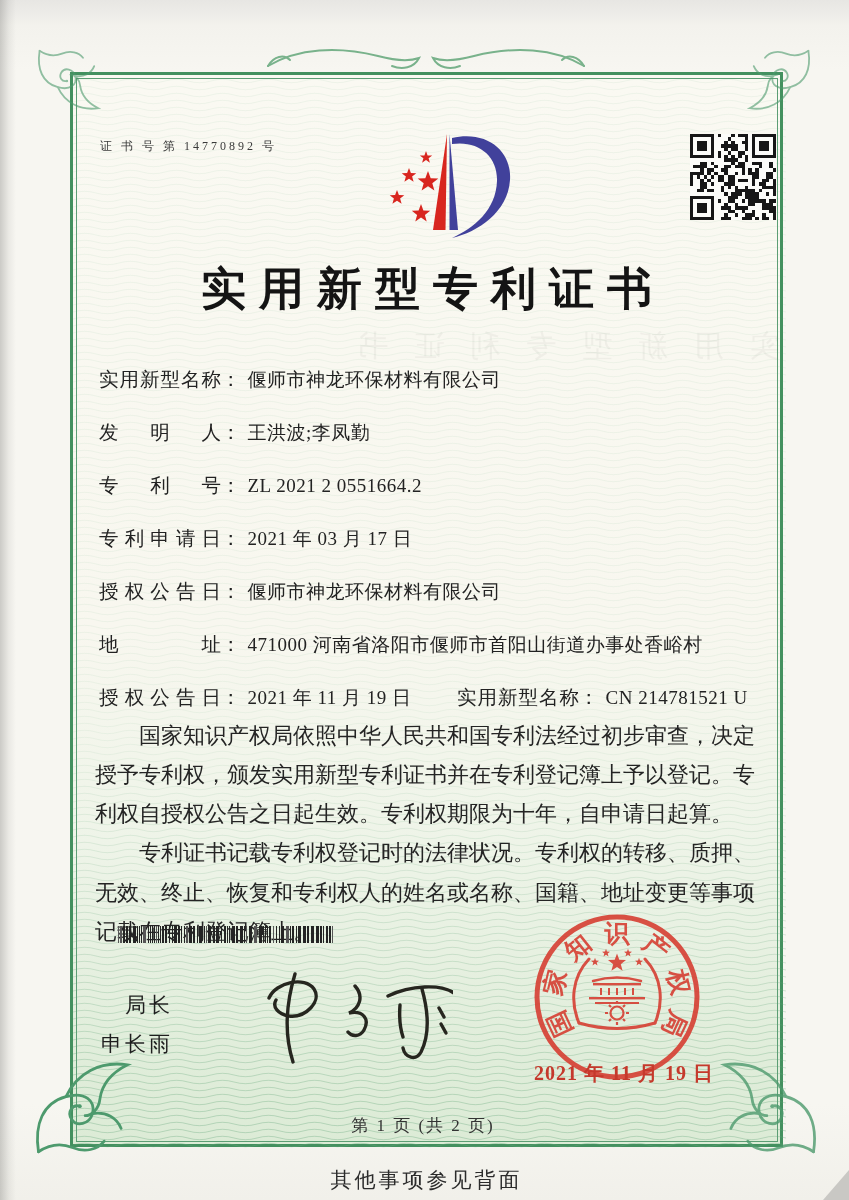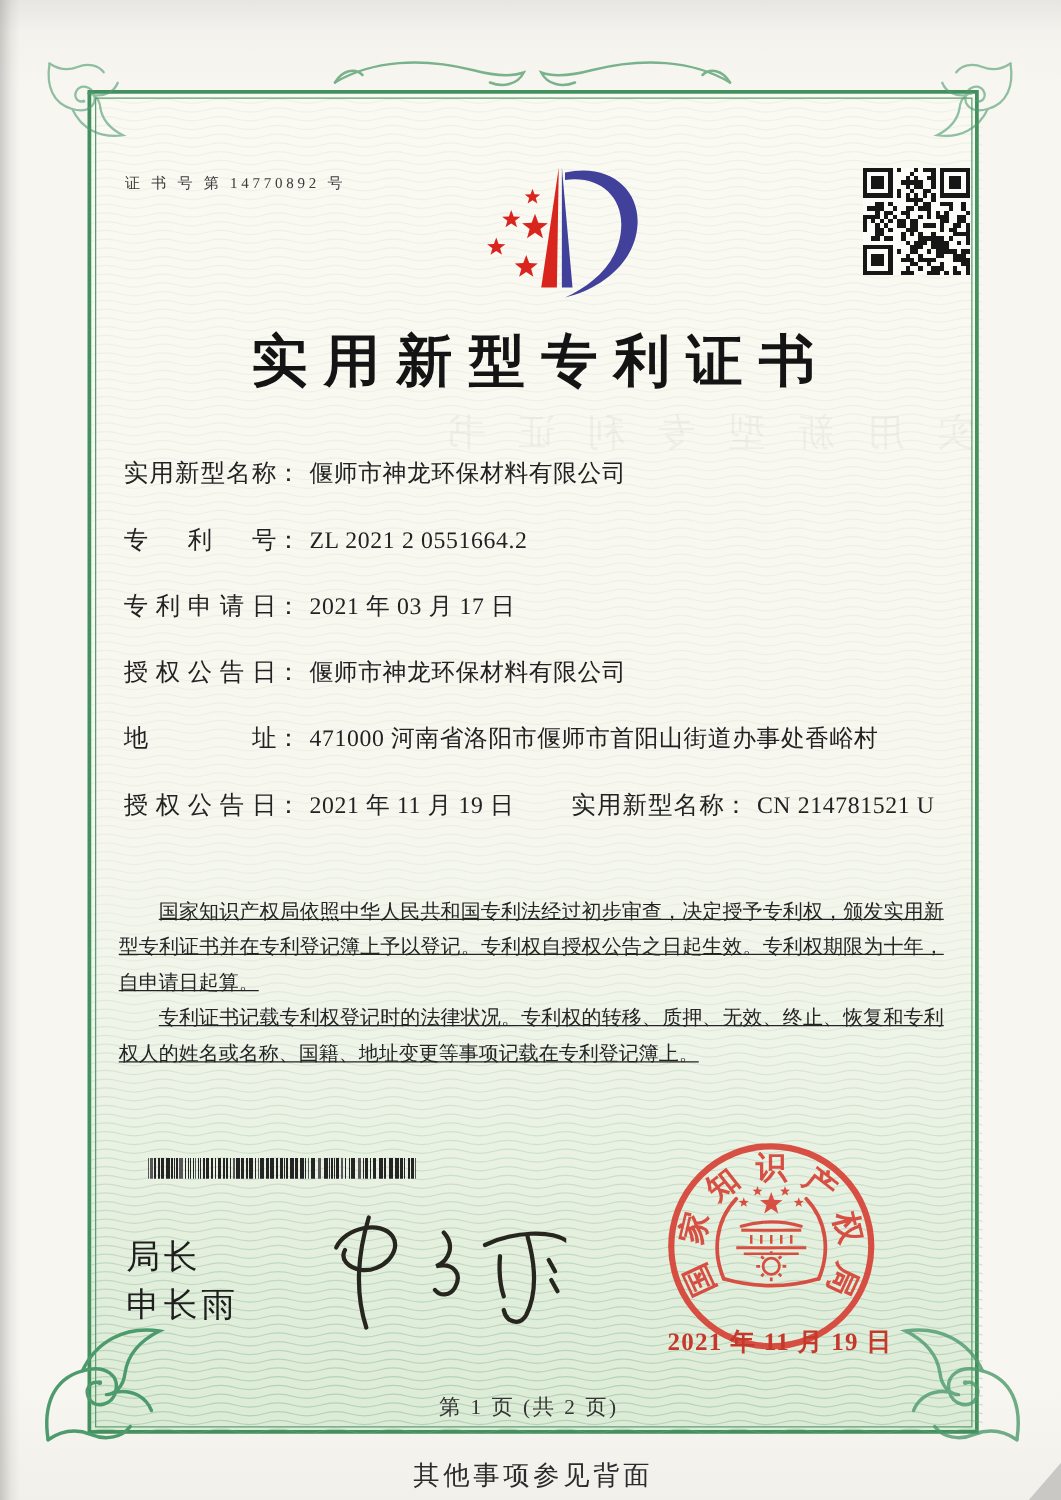"发明人： 王洪波;李凤勤" div.frow { html: none -> <div> <span>发明人</span><span>：</span><span>王洪波;李凤勤</span> </div> }
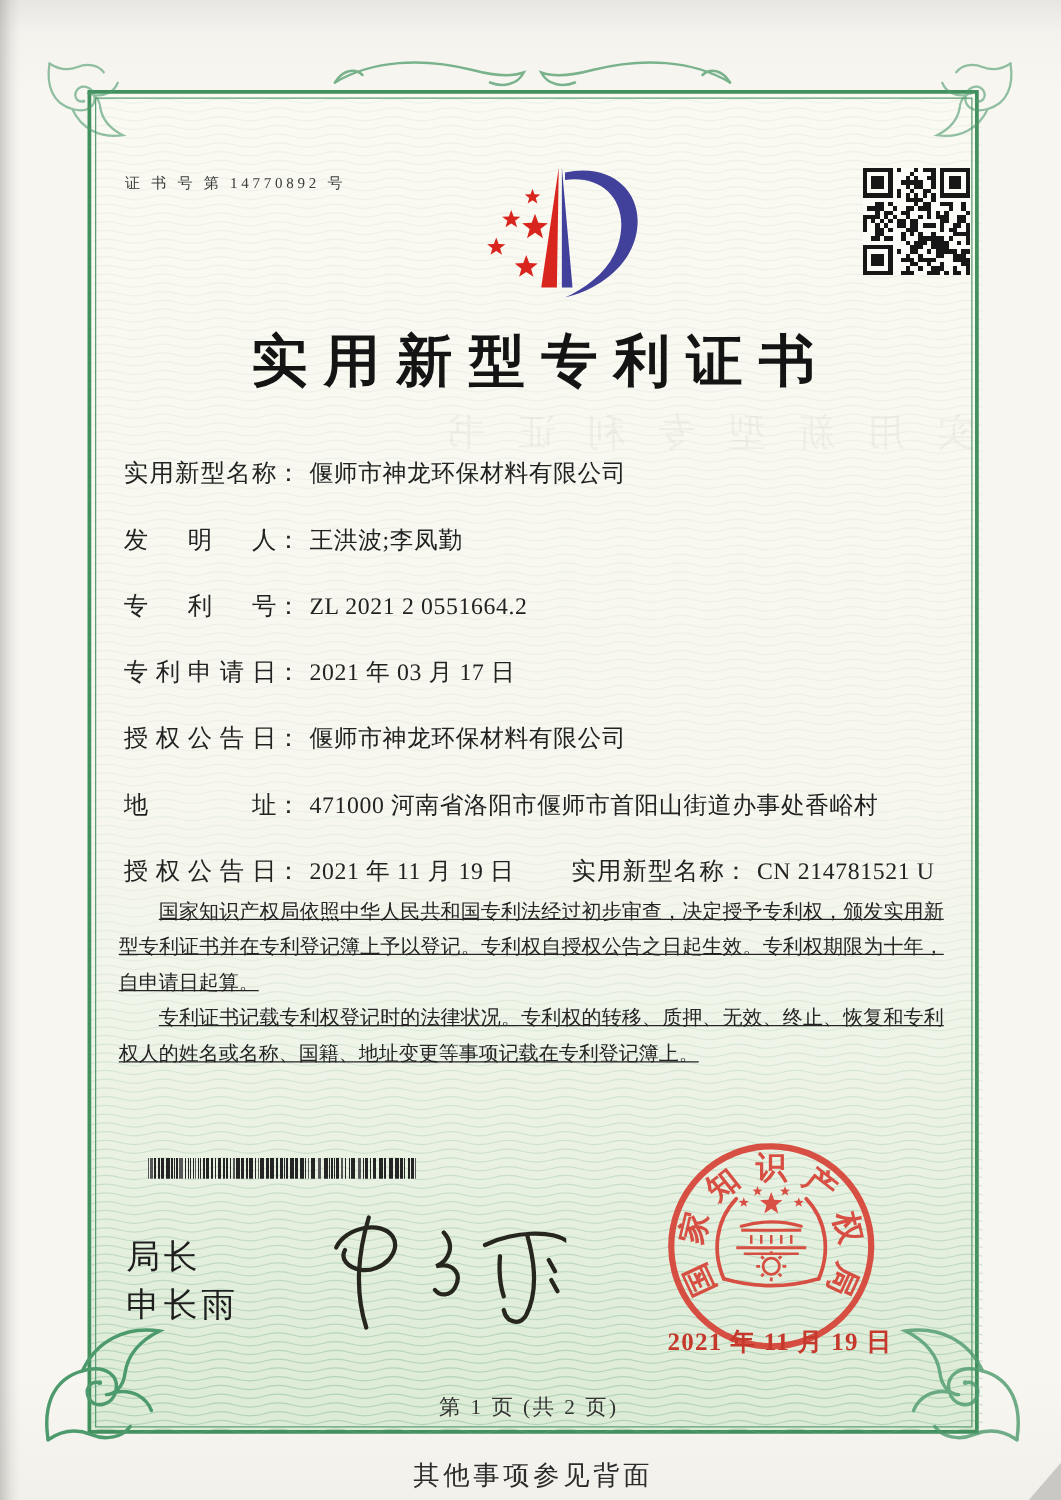"国家知识产权局依照中华人民共和国专利法经过初步审查，决定授予专利权，颁发实用新型" .paras { font-size: 16px -> 22px; text-decoration: underline -> none }
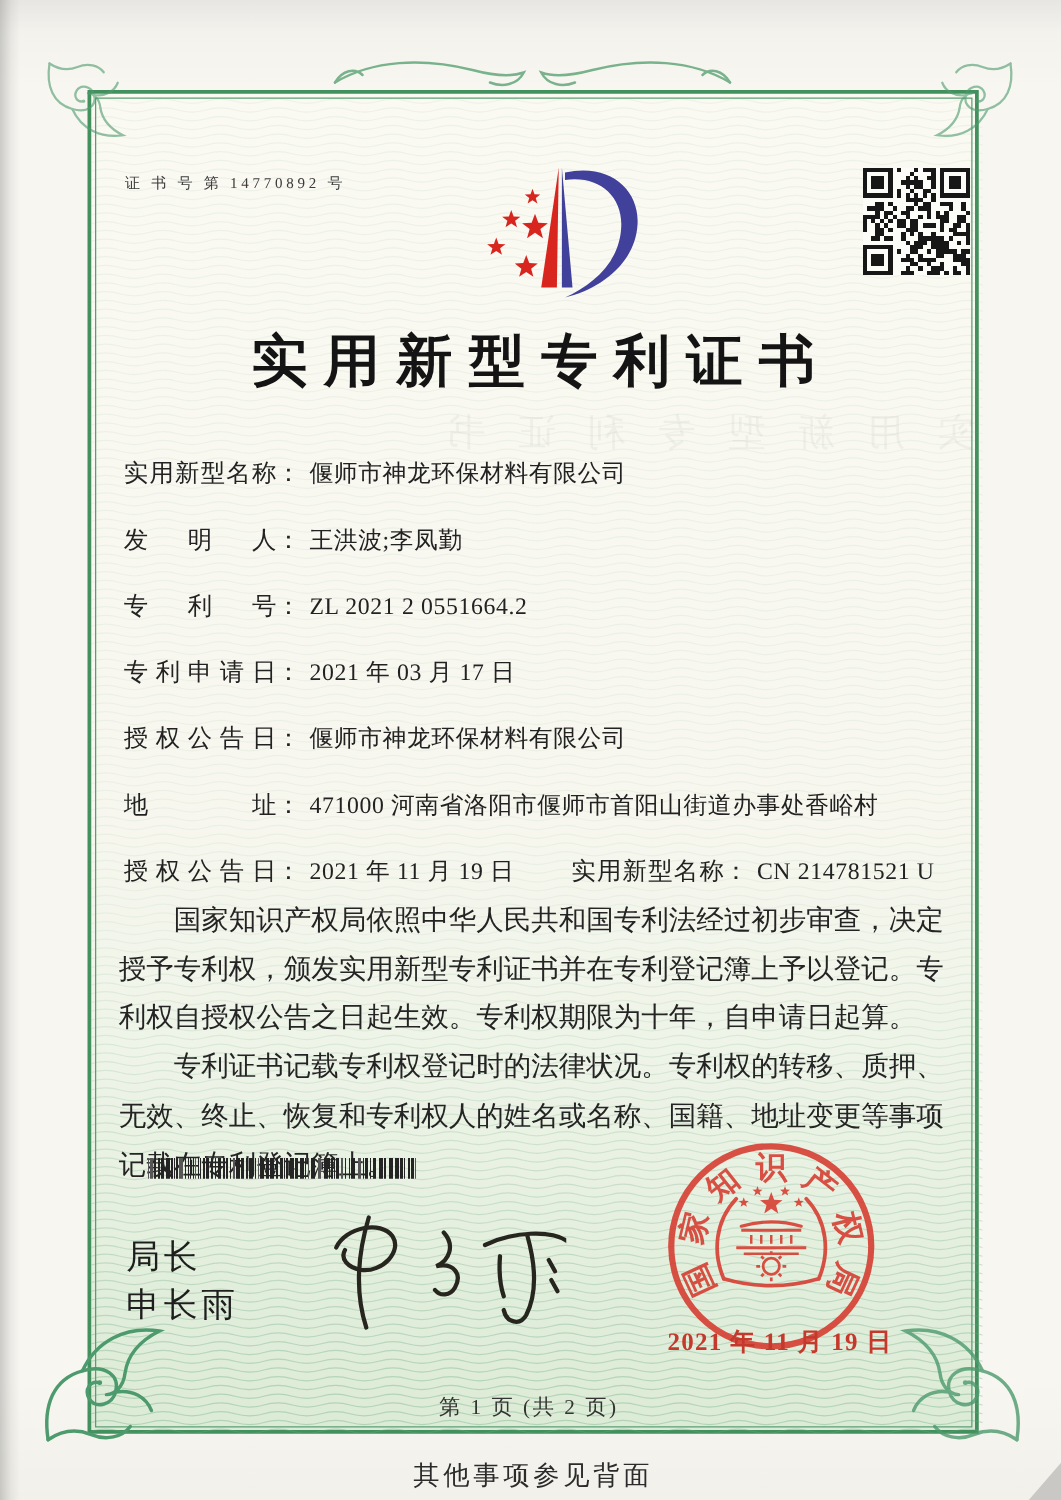"局长" .signer { font-size: 27px -> 21px; text-align: none -> right }
